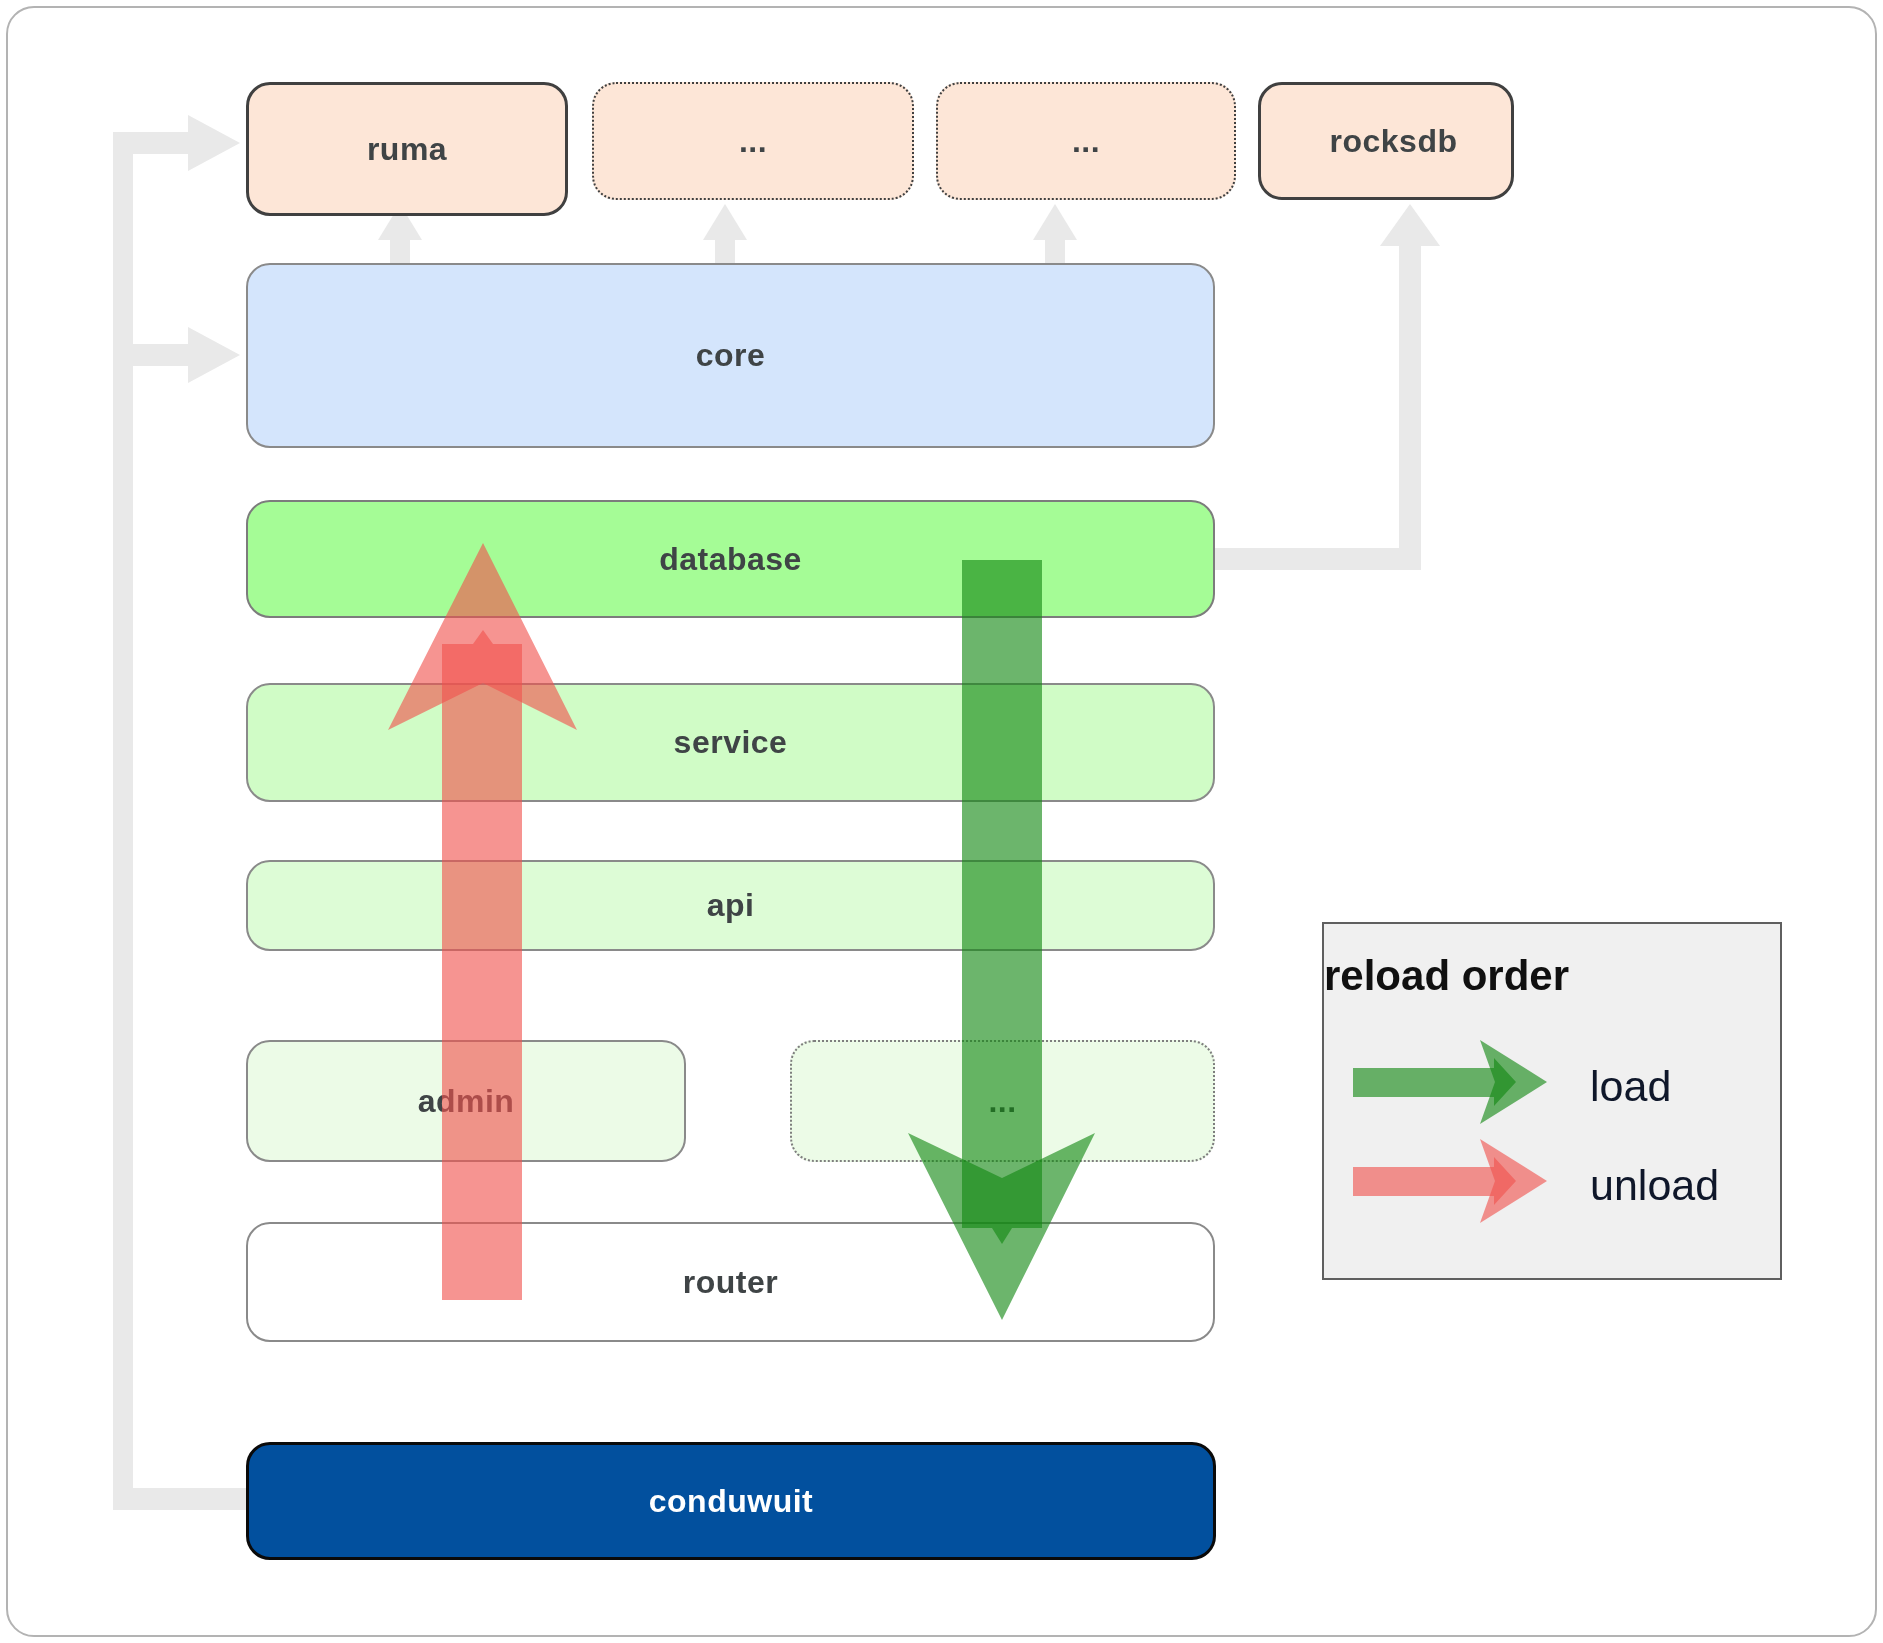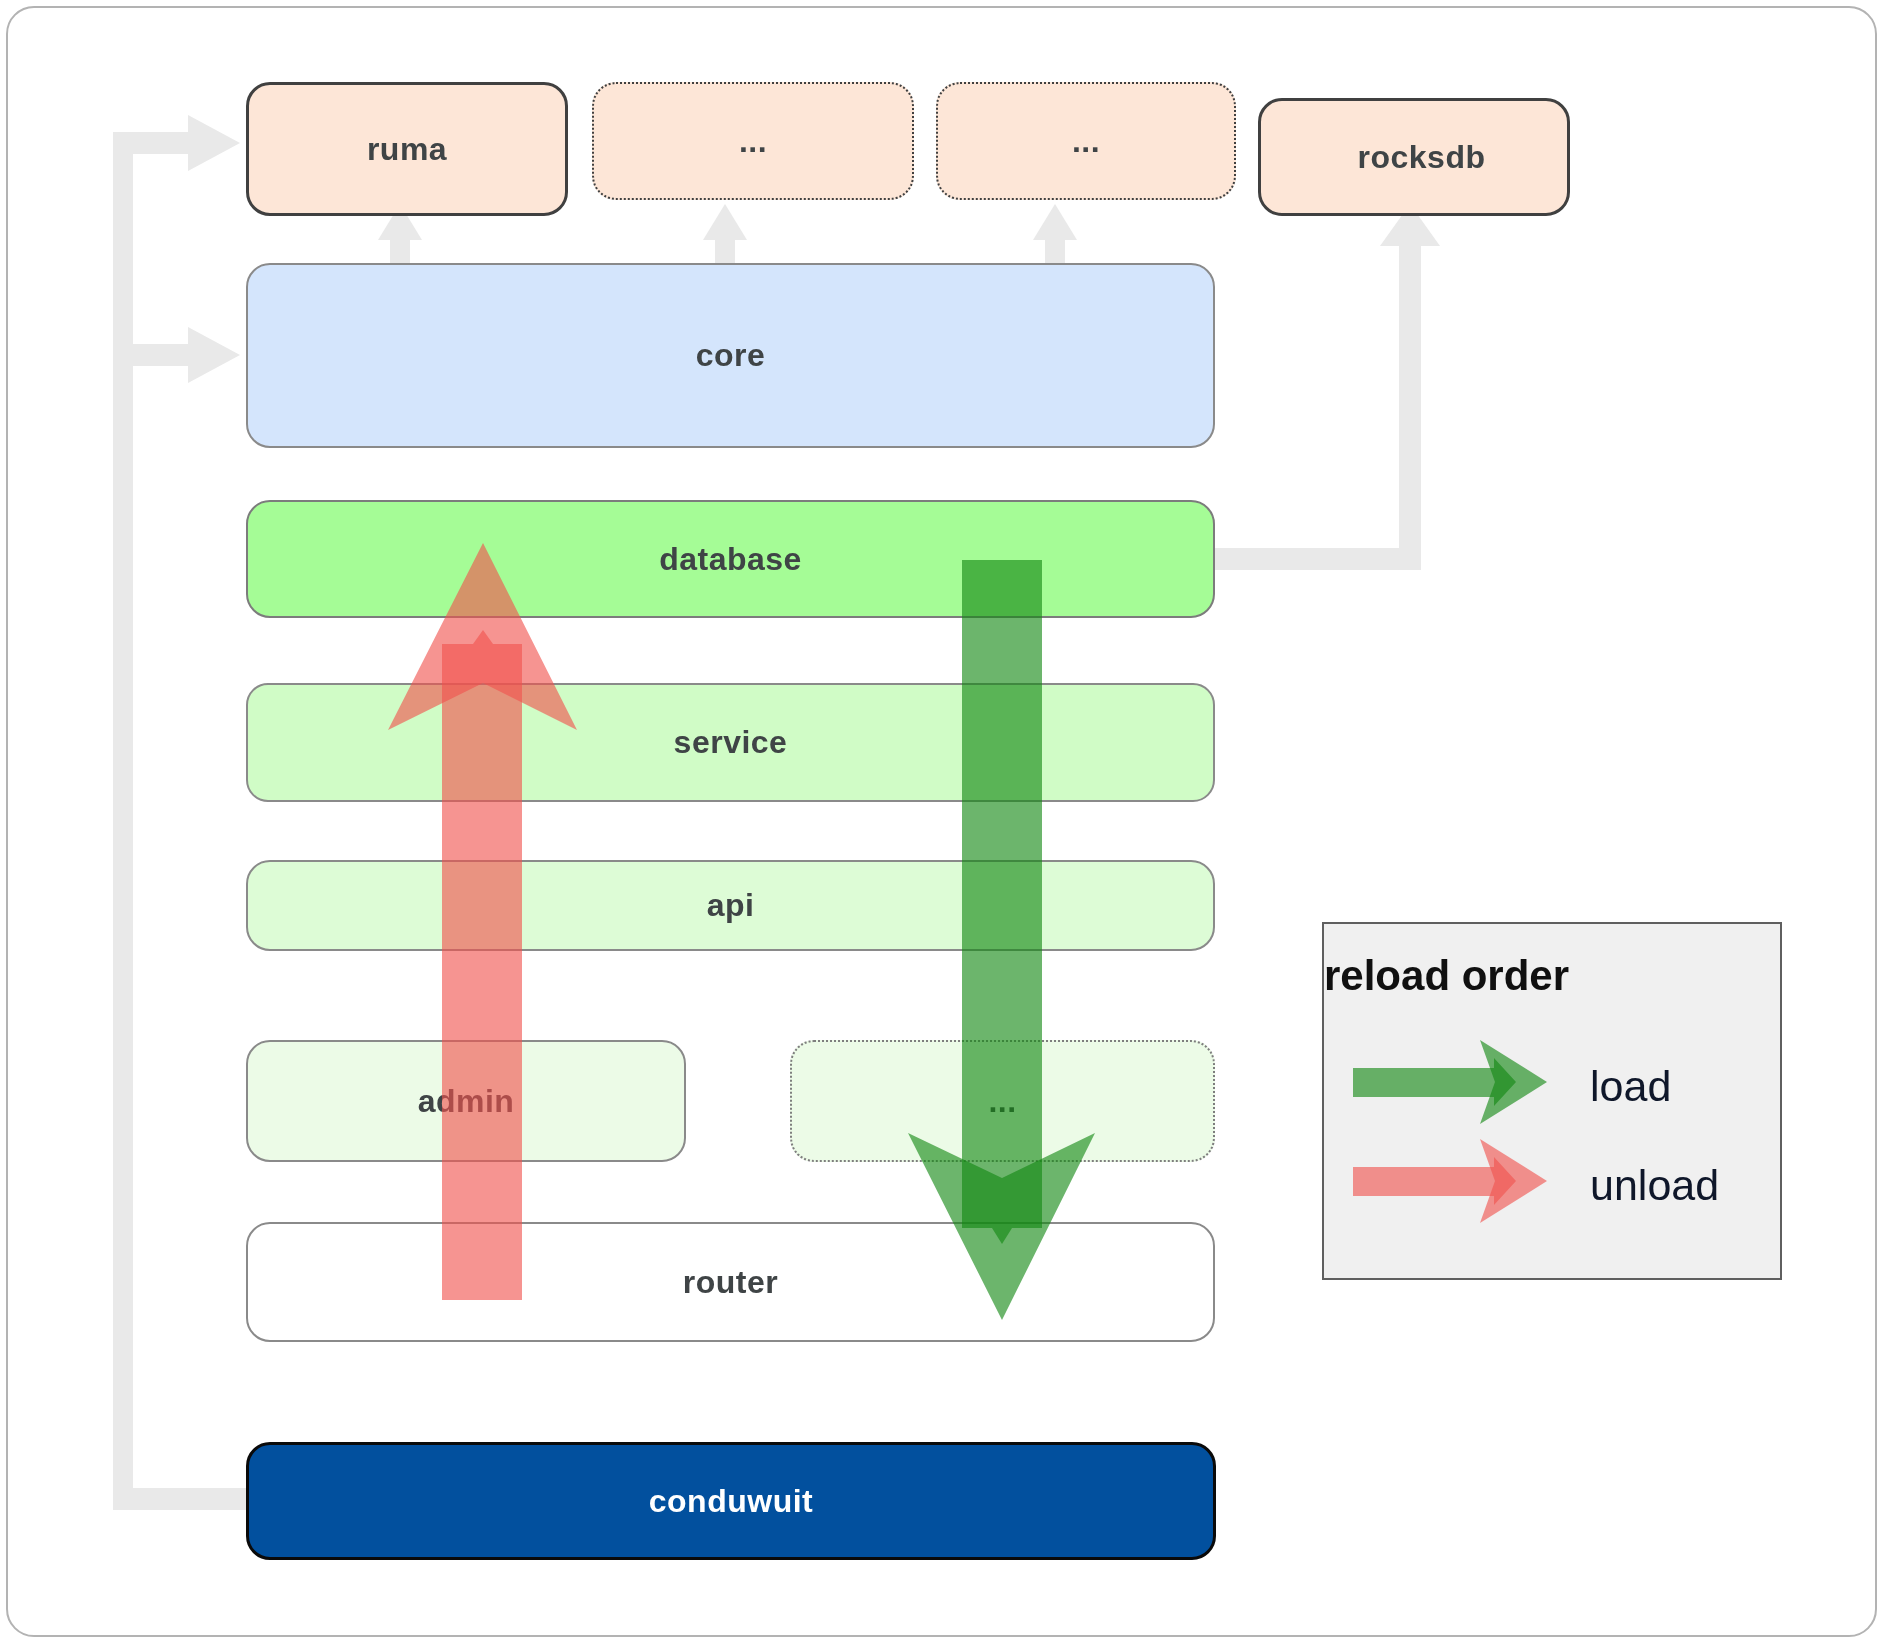"rocksdb" div.node { top: 98px -> 82px; width: 312px -> 256px }
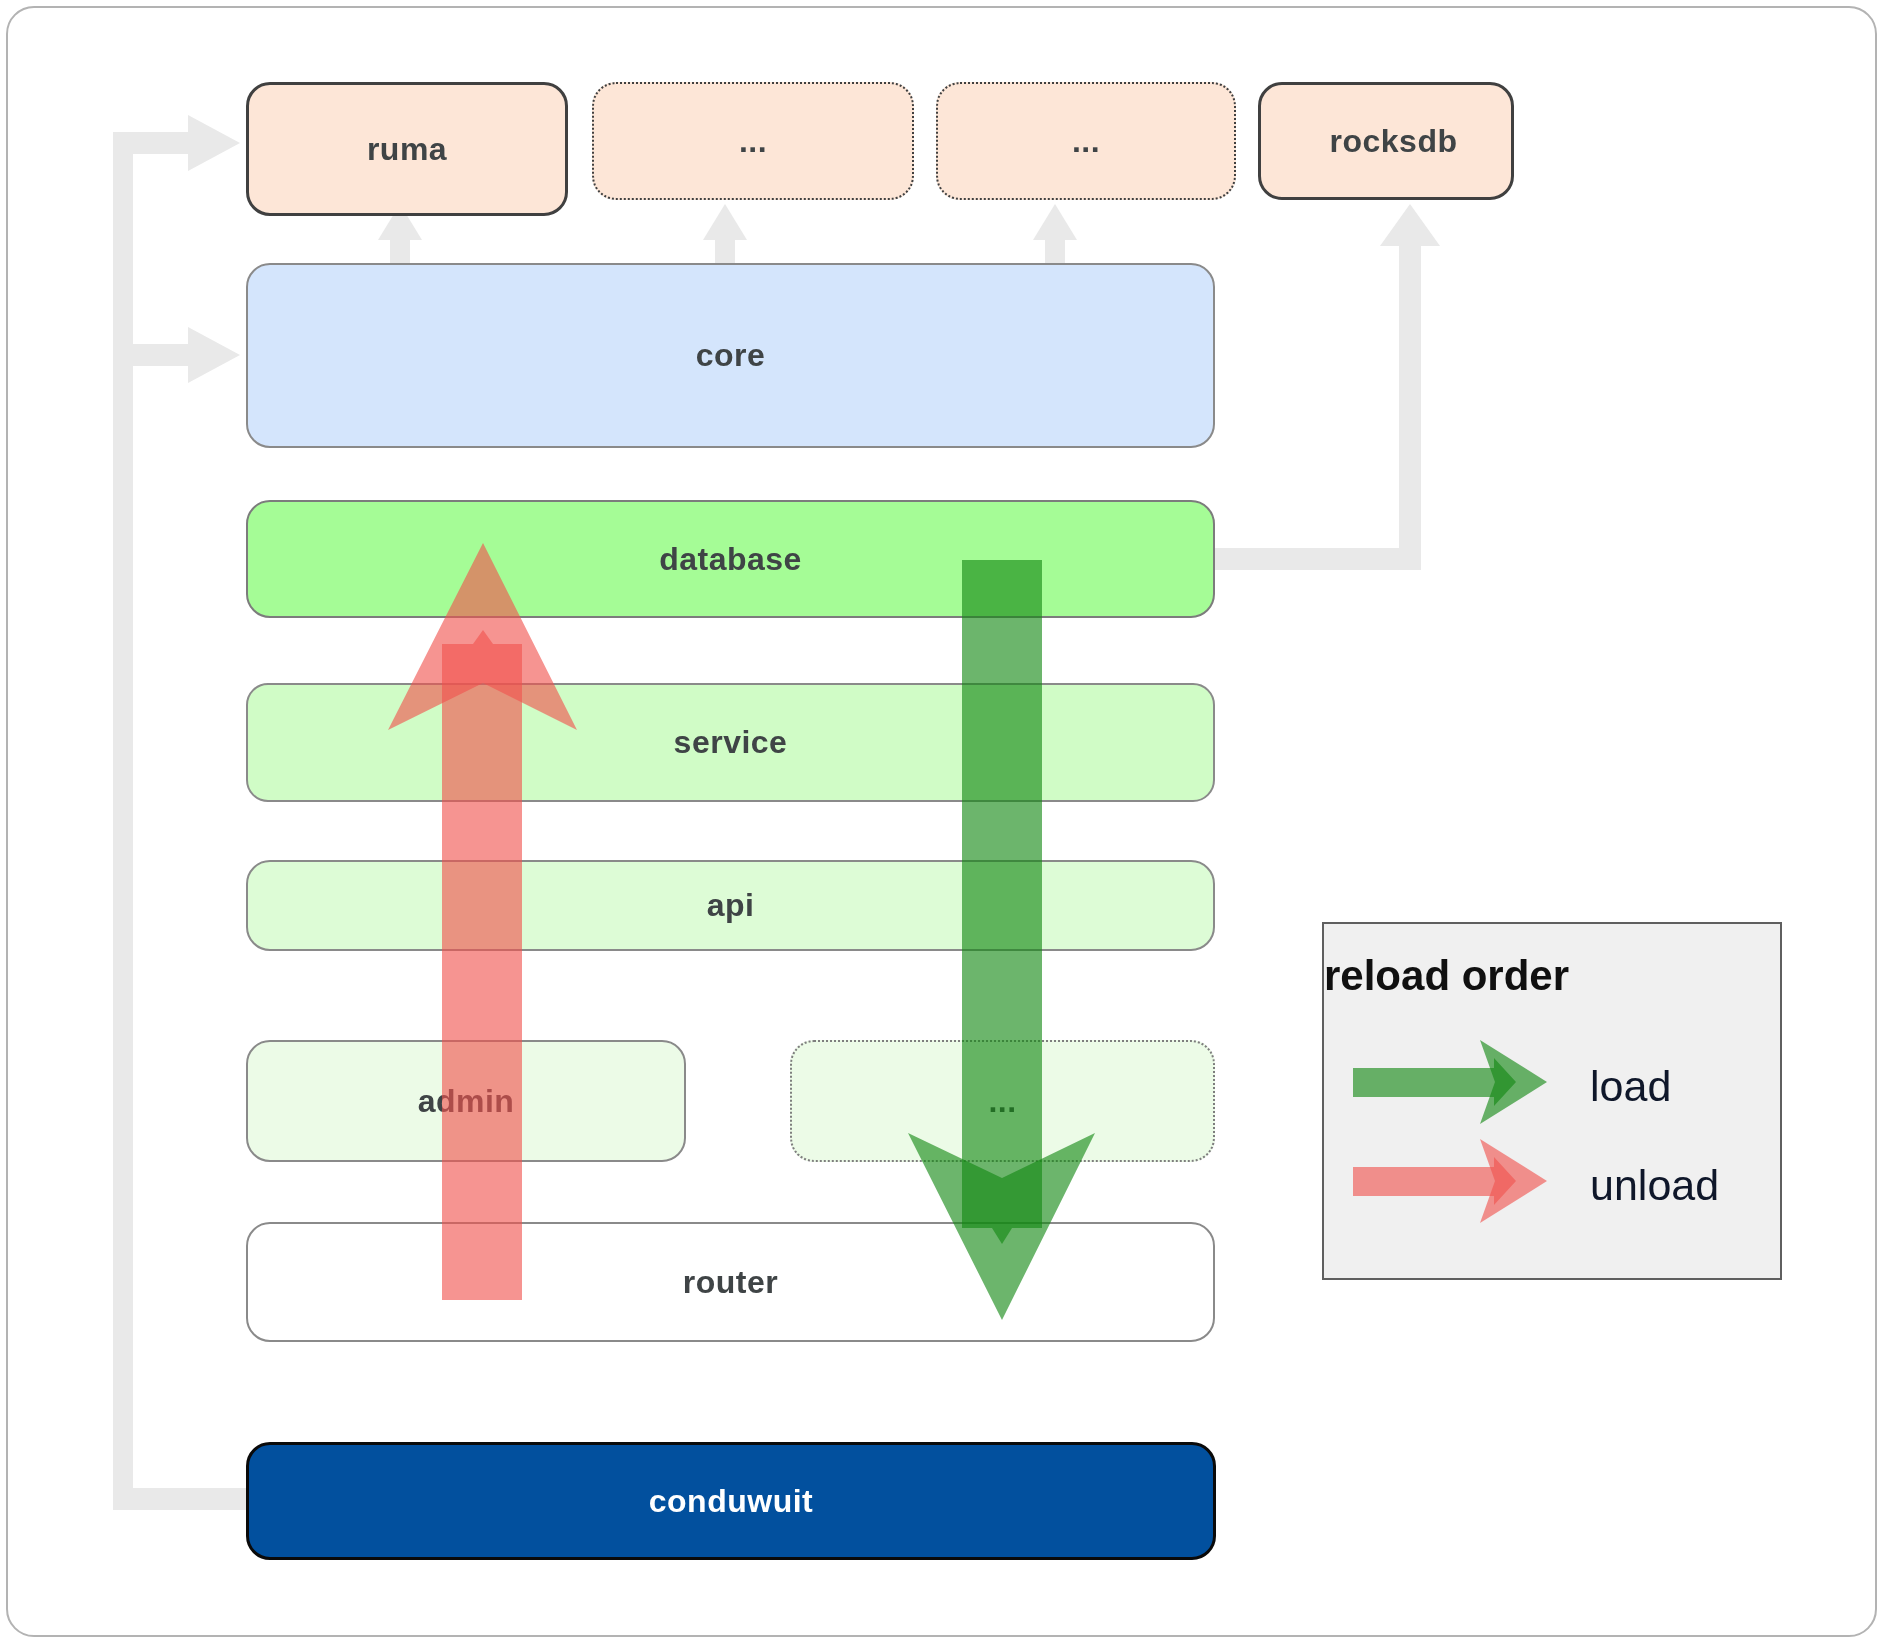"service" .service { border-radius: 22px -> none }
